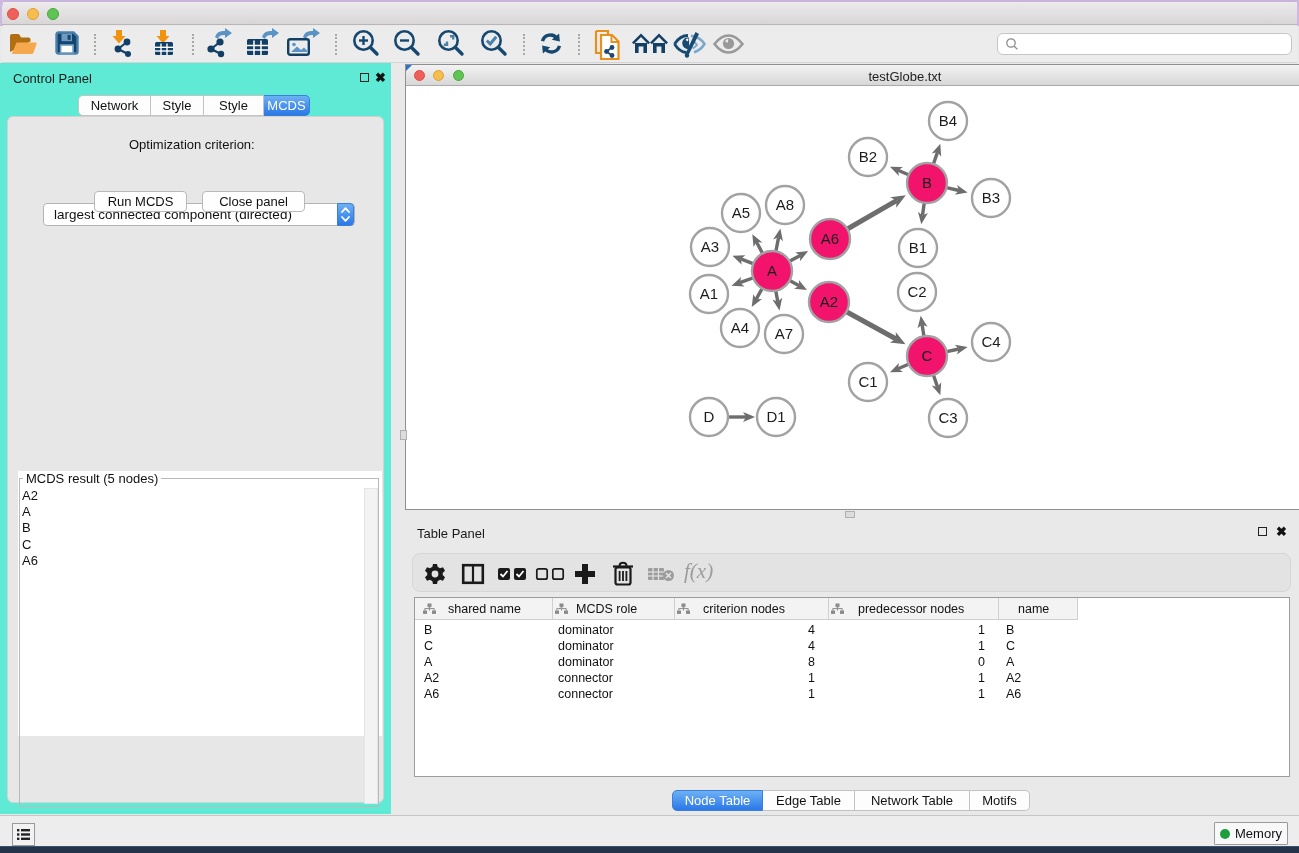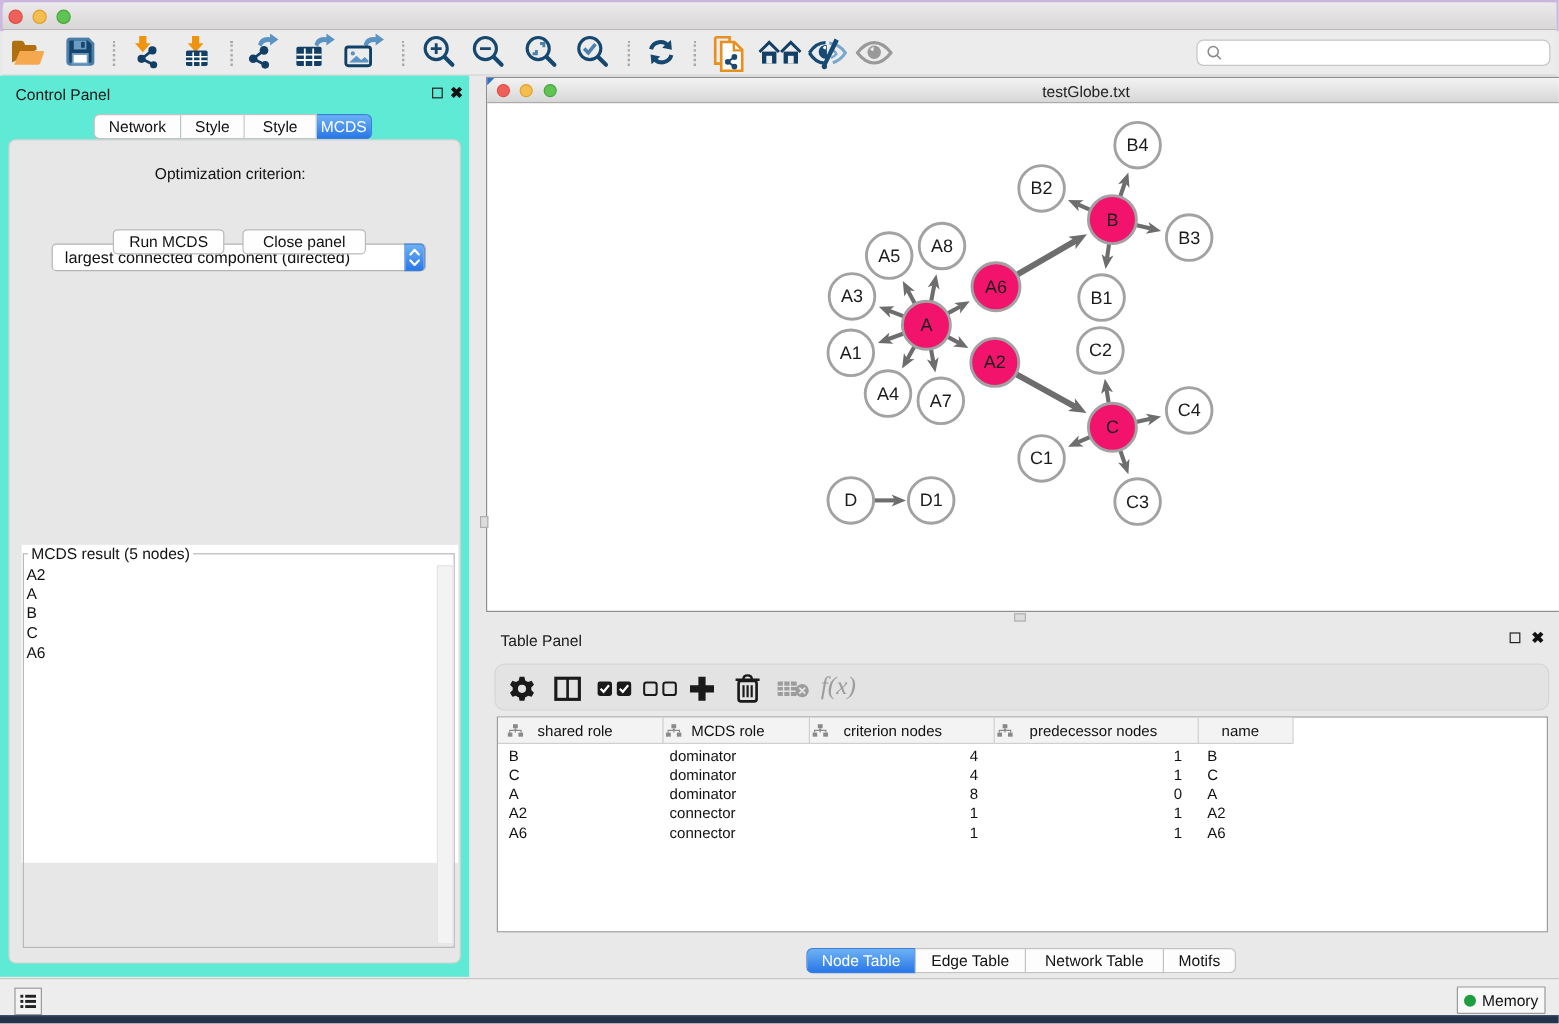"MCDS result (5 nodes)" div.abs { top: 391px -> 408px }
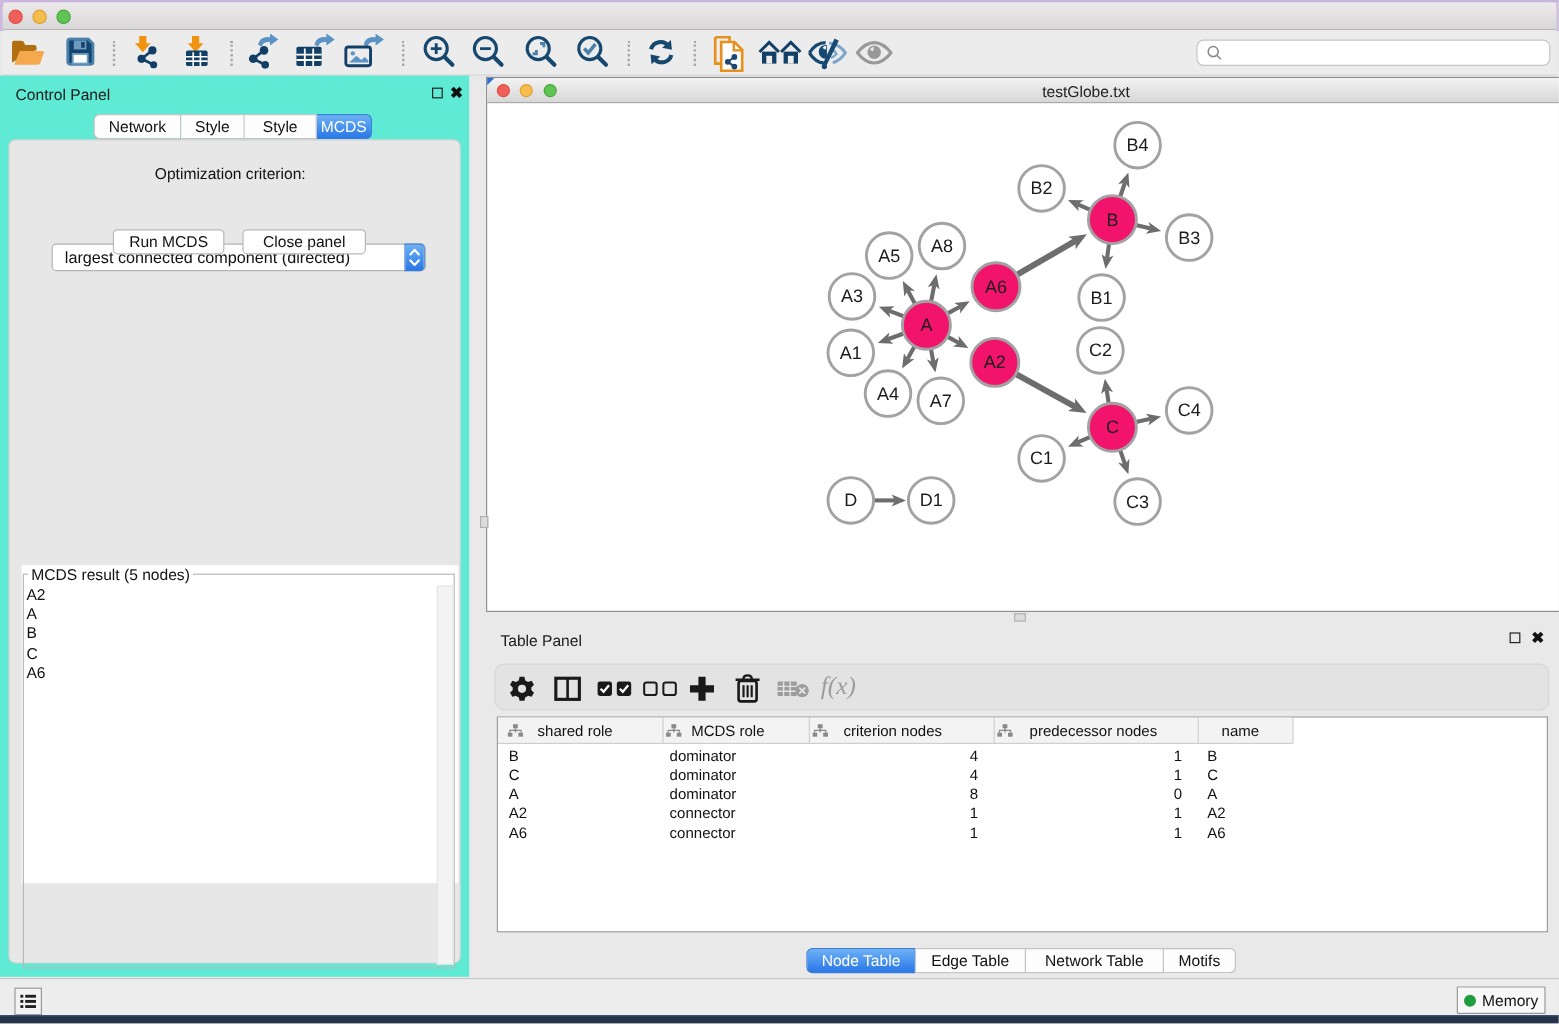"shared role" span { text: role -> name }
